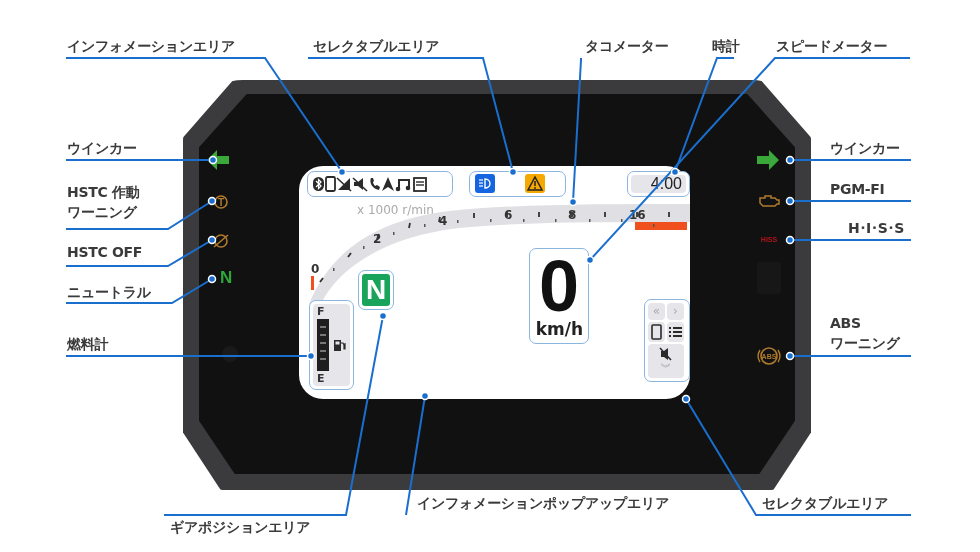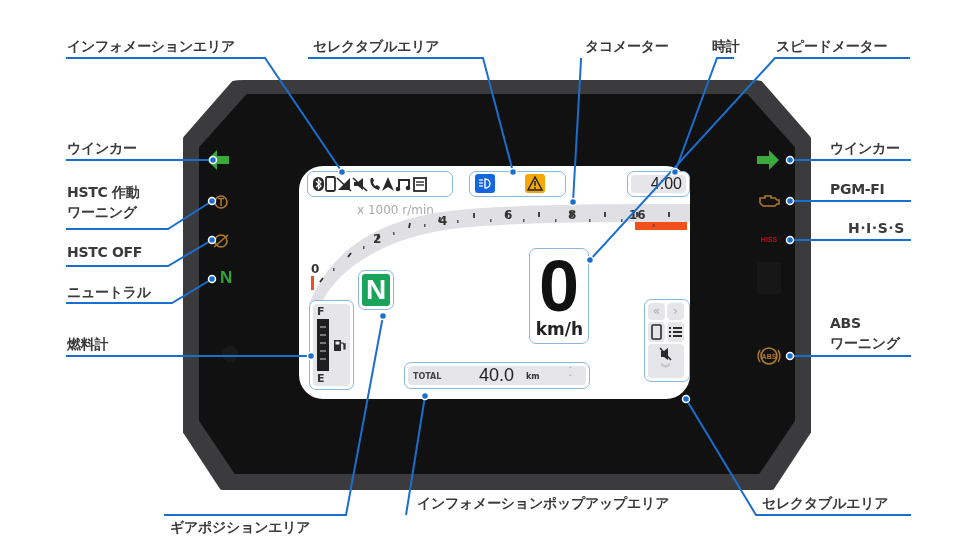"TOTAL" div.box { html: <div> <div></div> <div>TOTAL</div> <div>40.0</div> <div>km</div> <div>ˆ<br>ˇ</div> </div> -> none }
